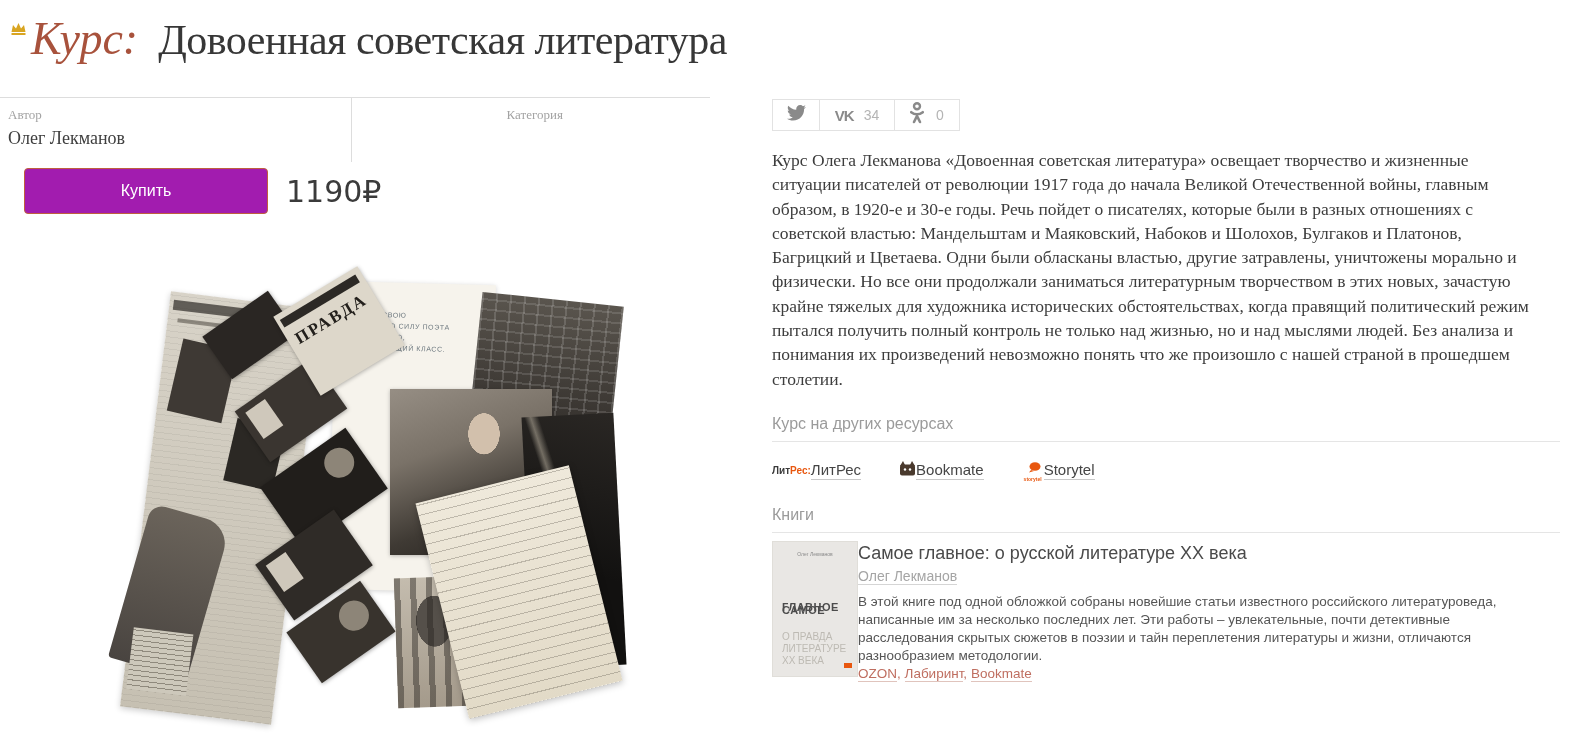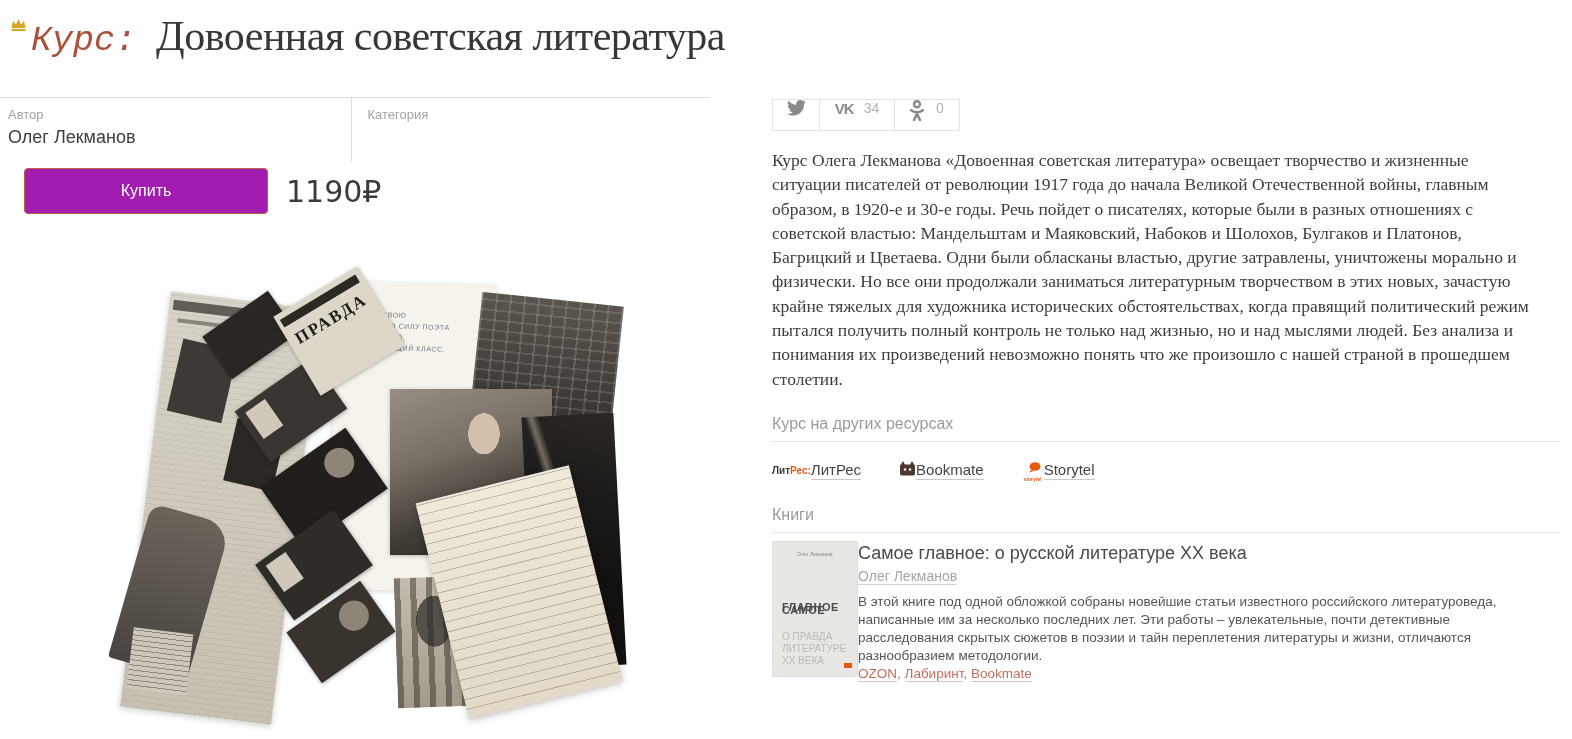"Курс:" .hdr .kurs { font-family: Liberation Mono, monospace -> Liberation Serif, serif; font-size: 35px -> 46px }
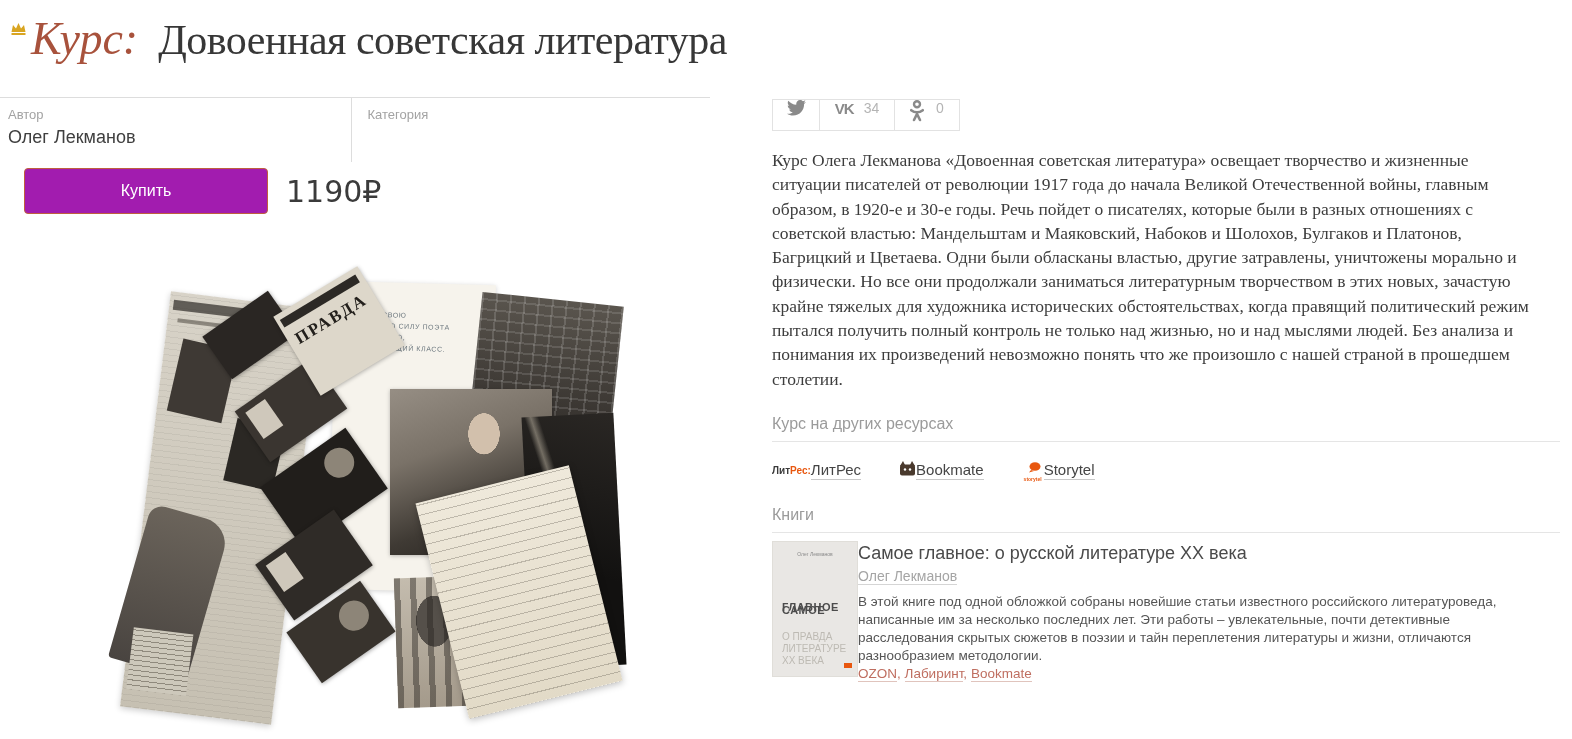"Автор" .meta { font-family: none -> Liberation Serif, serif }
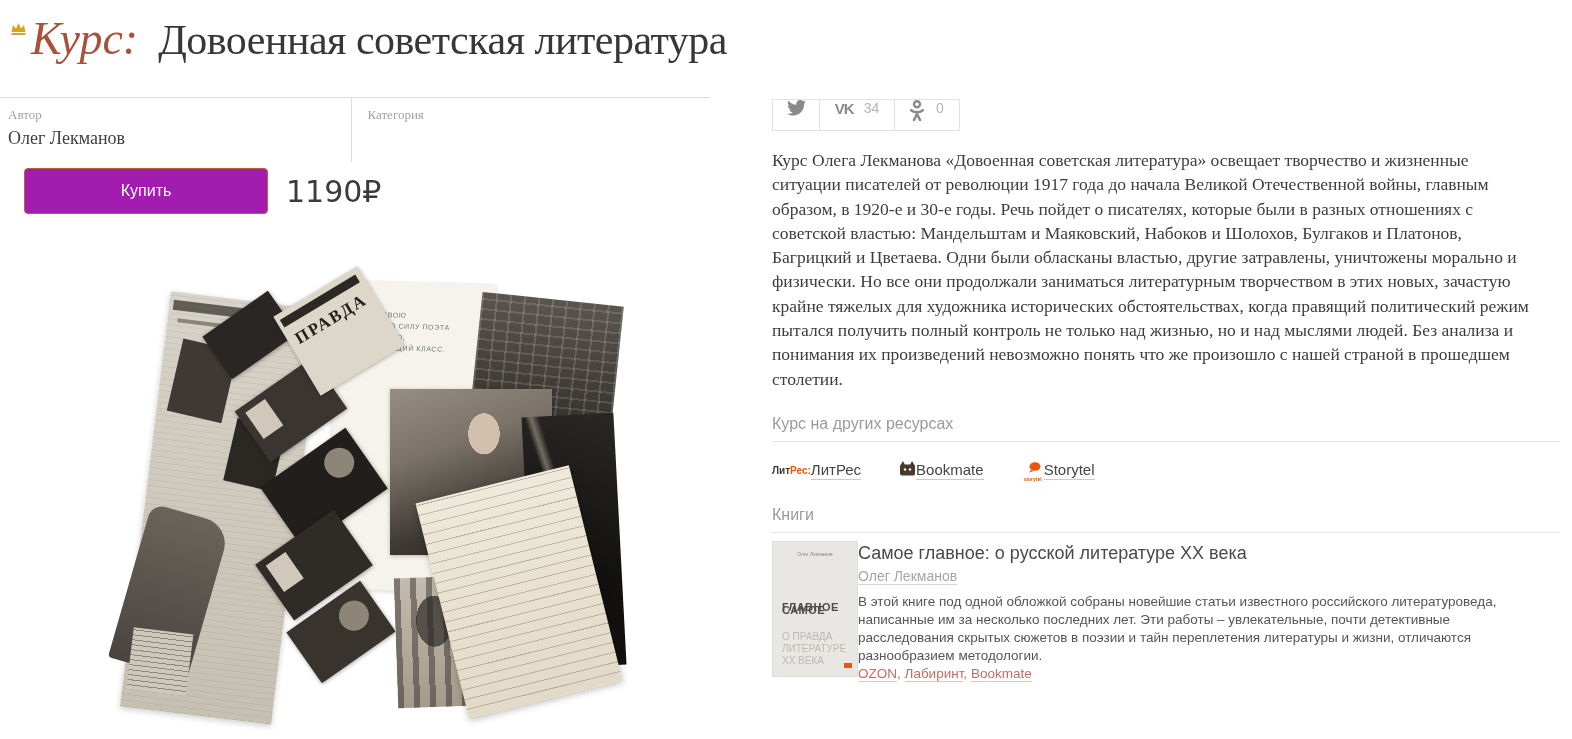"Категория" .meta .cell + .cell { text-align: none -> center }
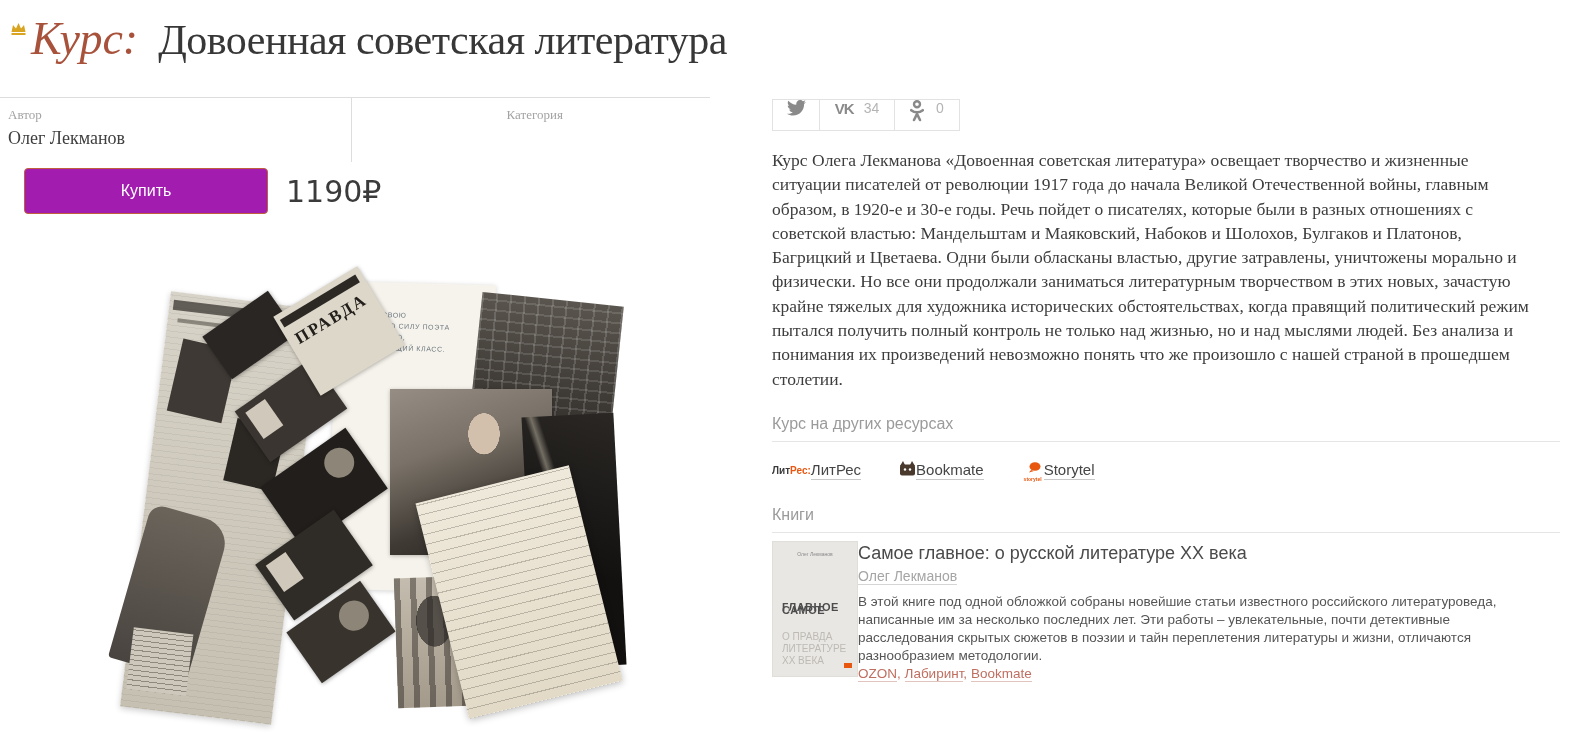"VK" .share .box { align-items: flex-start -> center }
